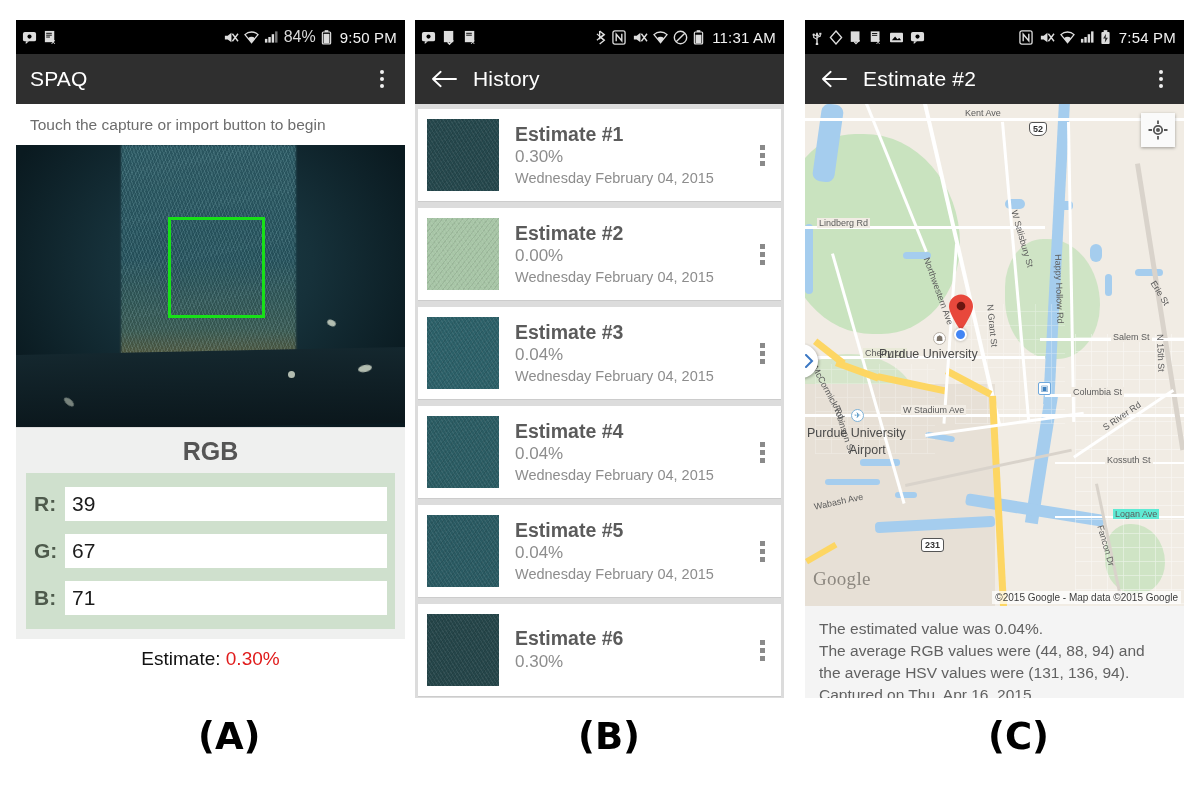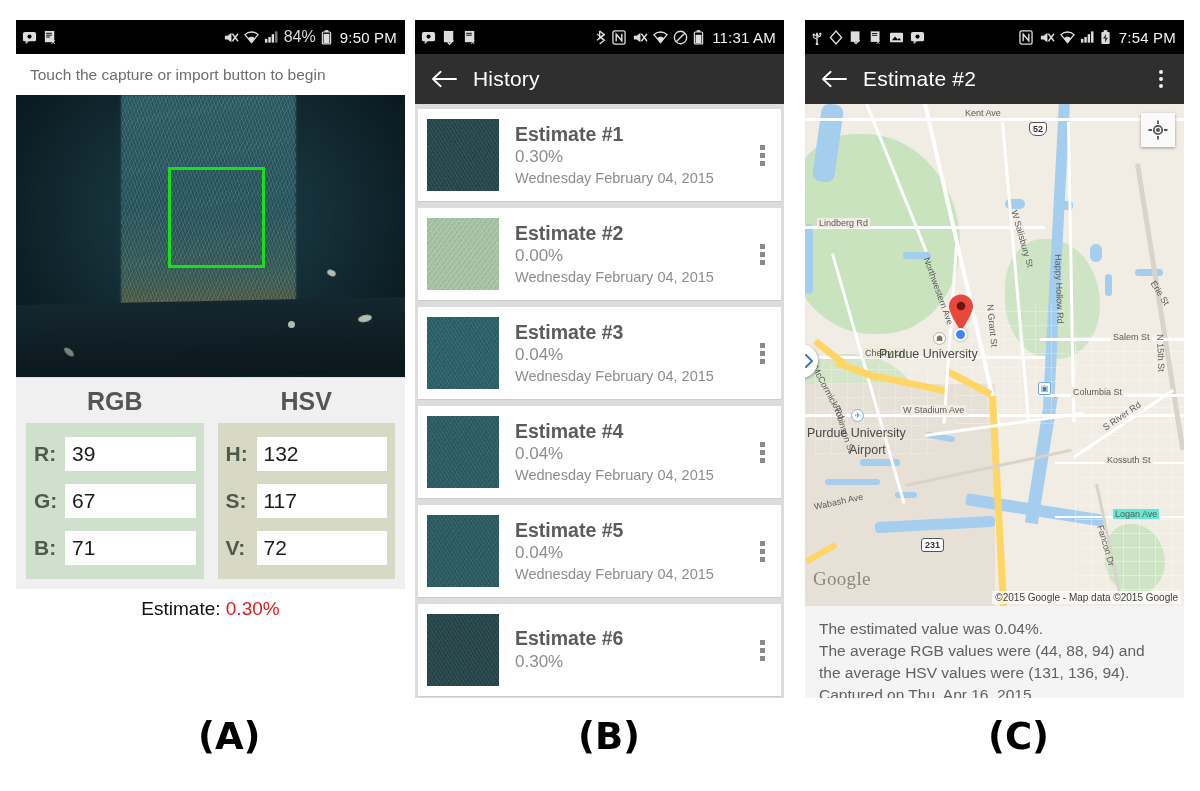"SPAQ" div.actionbar { html: none -> <div> <div>SPAQ</div> <div> <i></i> <i></i> <i></i> </div> </div> }
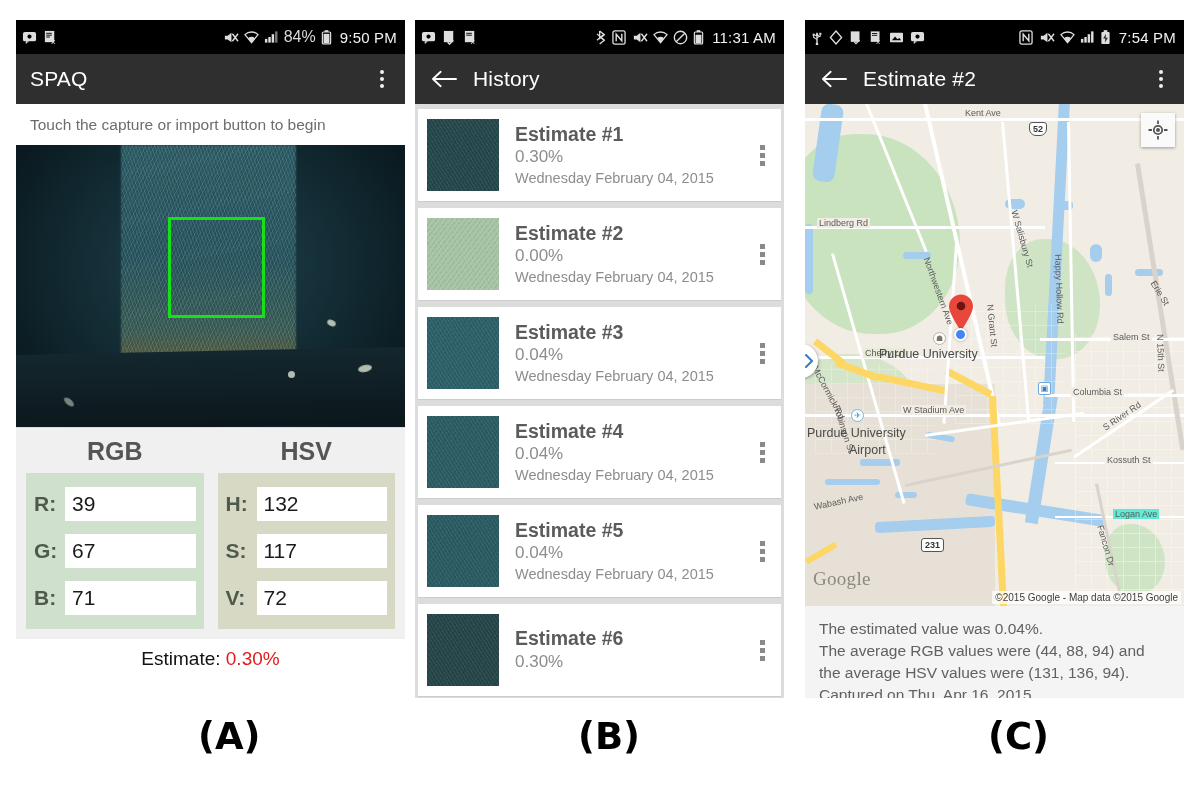"HSV" div.a-col { html: <div> <div>HSV</div> <div> <div> <span>H:</span> <span>132</span> </div> <div> <span>S:</span> <span>117</span> </div> <div> <span>V:</span> <span>72</span> </div> </div> </div> -> none }
